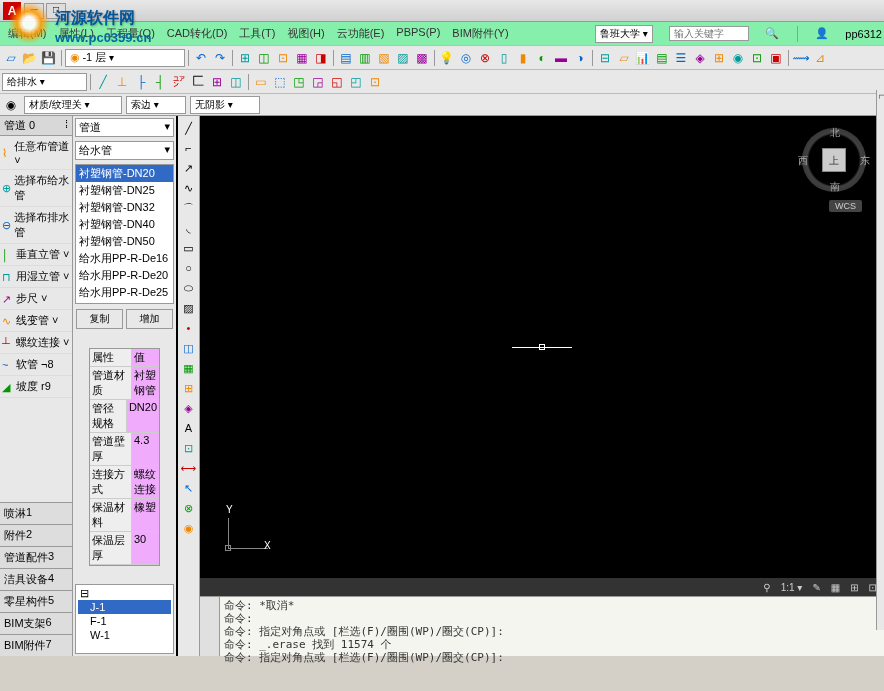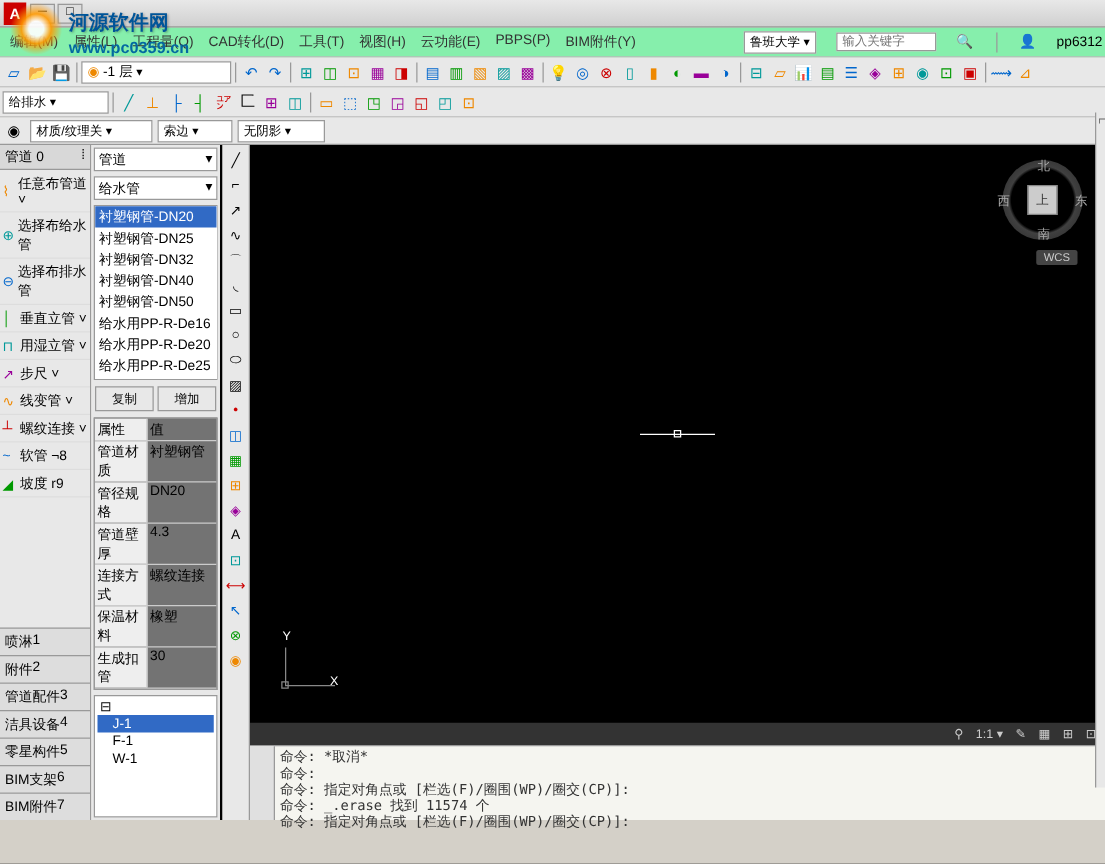"属性" .mp-table { background: #737373 -> #f0abfc; margin: 2px -> 16px }
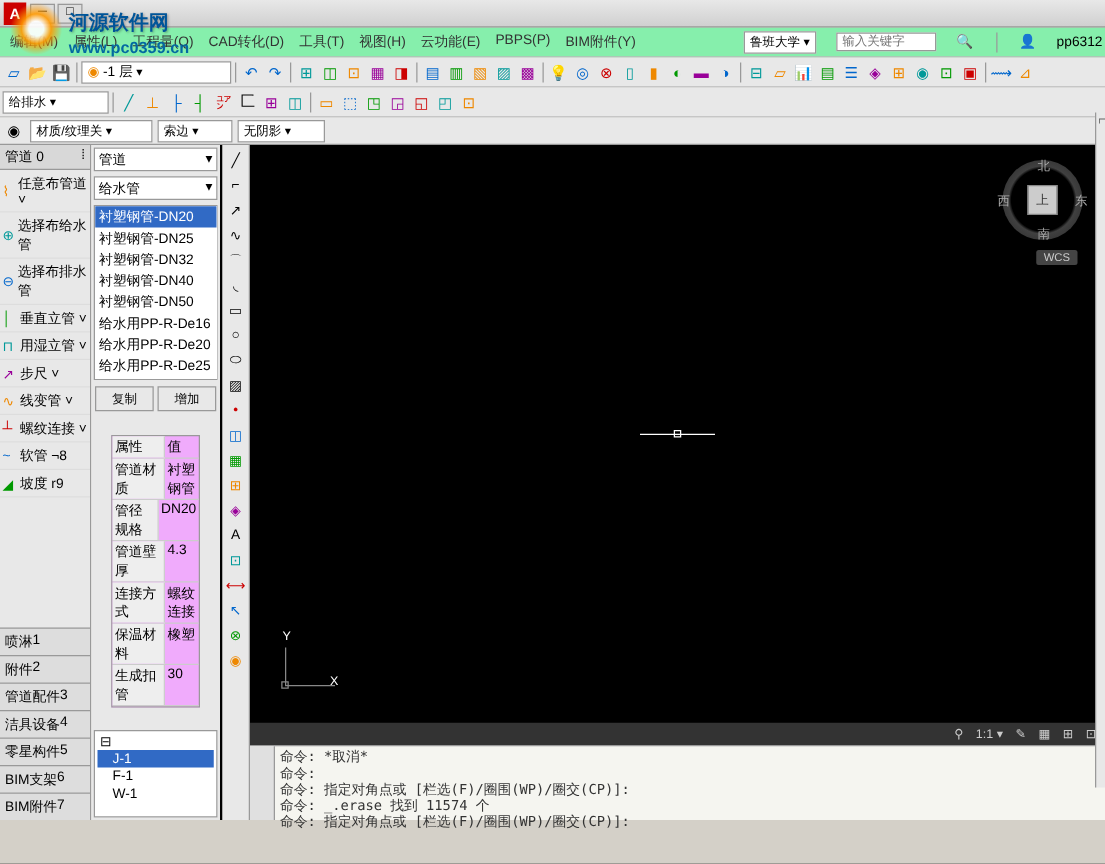"生成扣管" div.mp-cell-l { text: 生成扣管 -> 保温层厚 }
